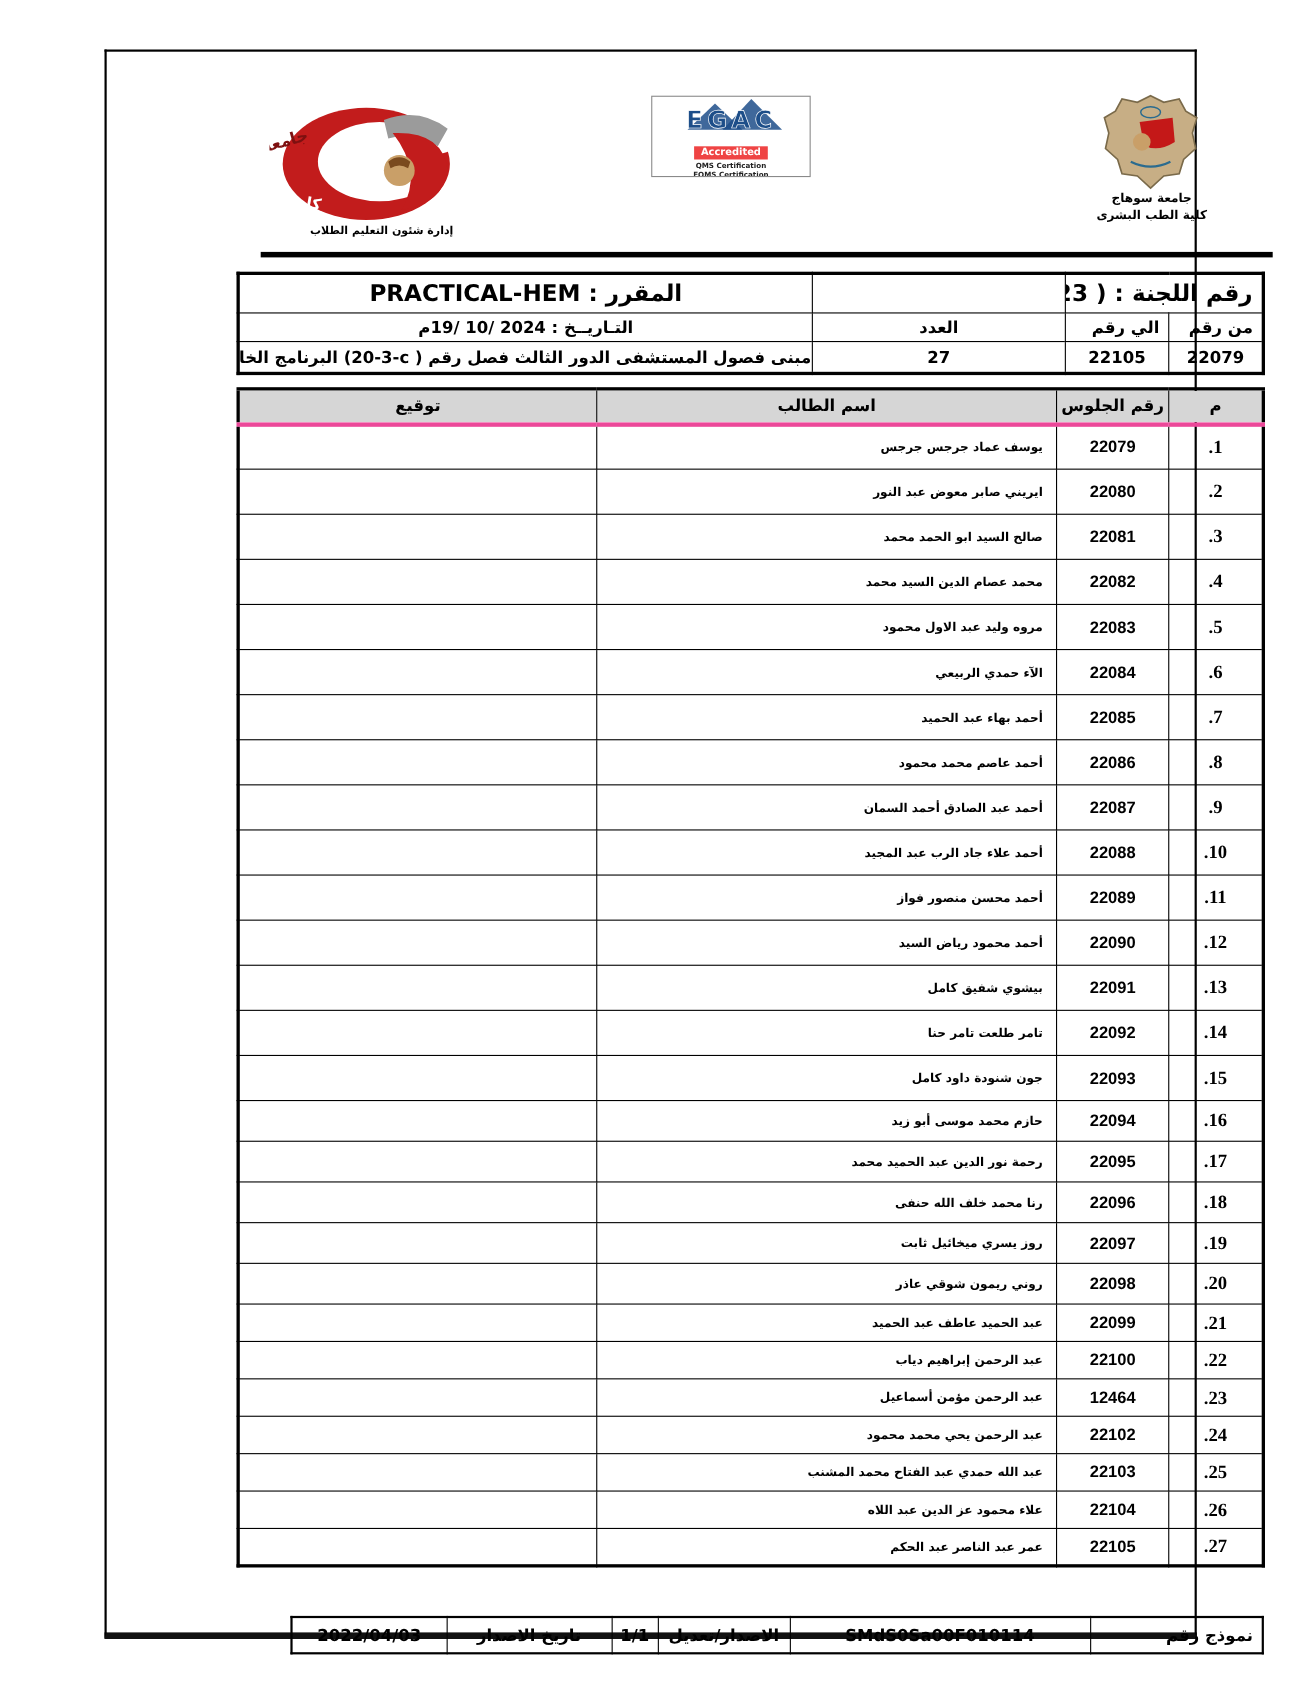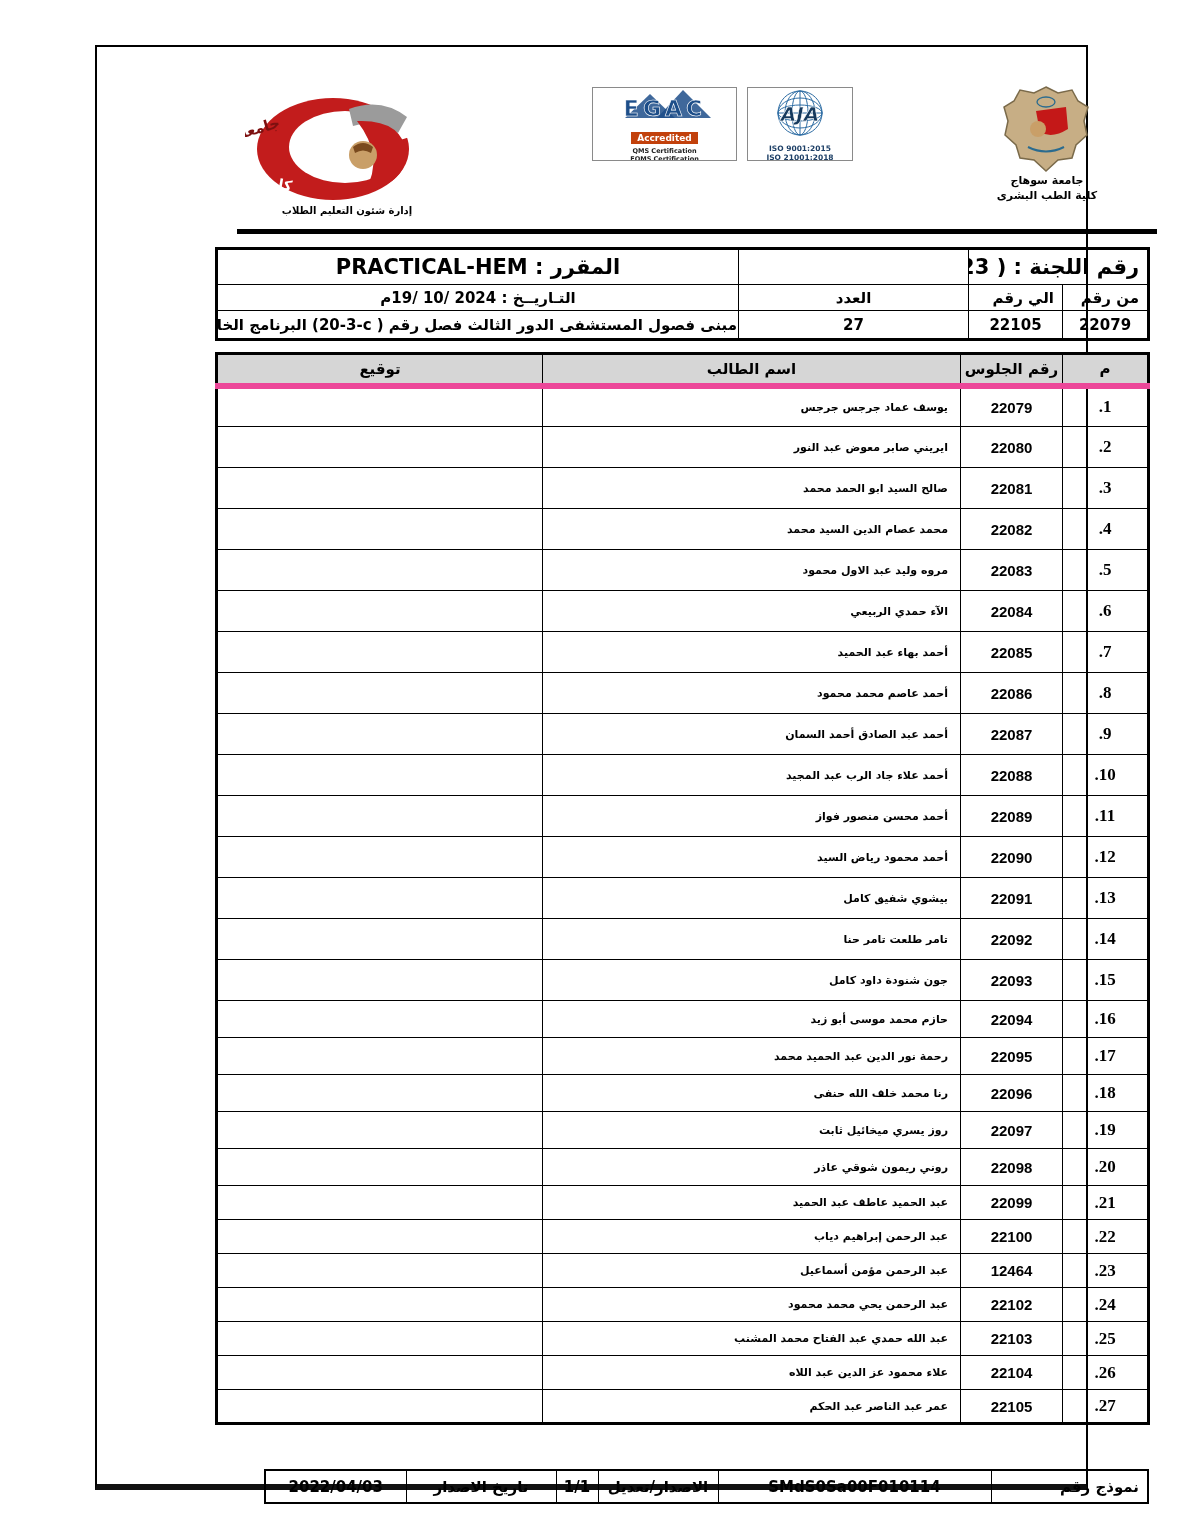"AJA" div.aja-box { html: <div> <svg> <g> <circle></circle> <ellipse></ellipse> <ellipse></ellipse> <ellipse></ellipse> <ellipse></ellipse> <line></line> <line></line> </g> <text>AJA</text> </svg> <div> <div>ISO 9001:2015</div> <div>ISO 21001:2018</div> </div> </div> -> none }
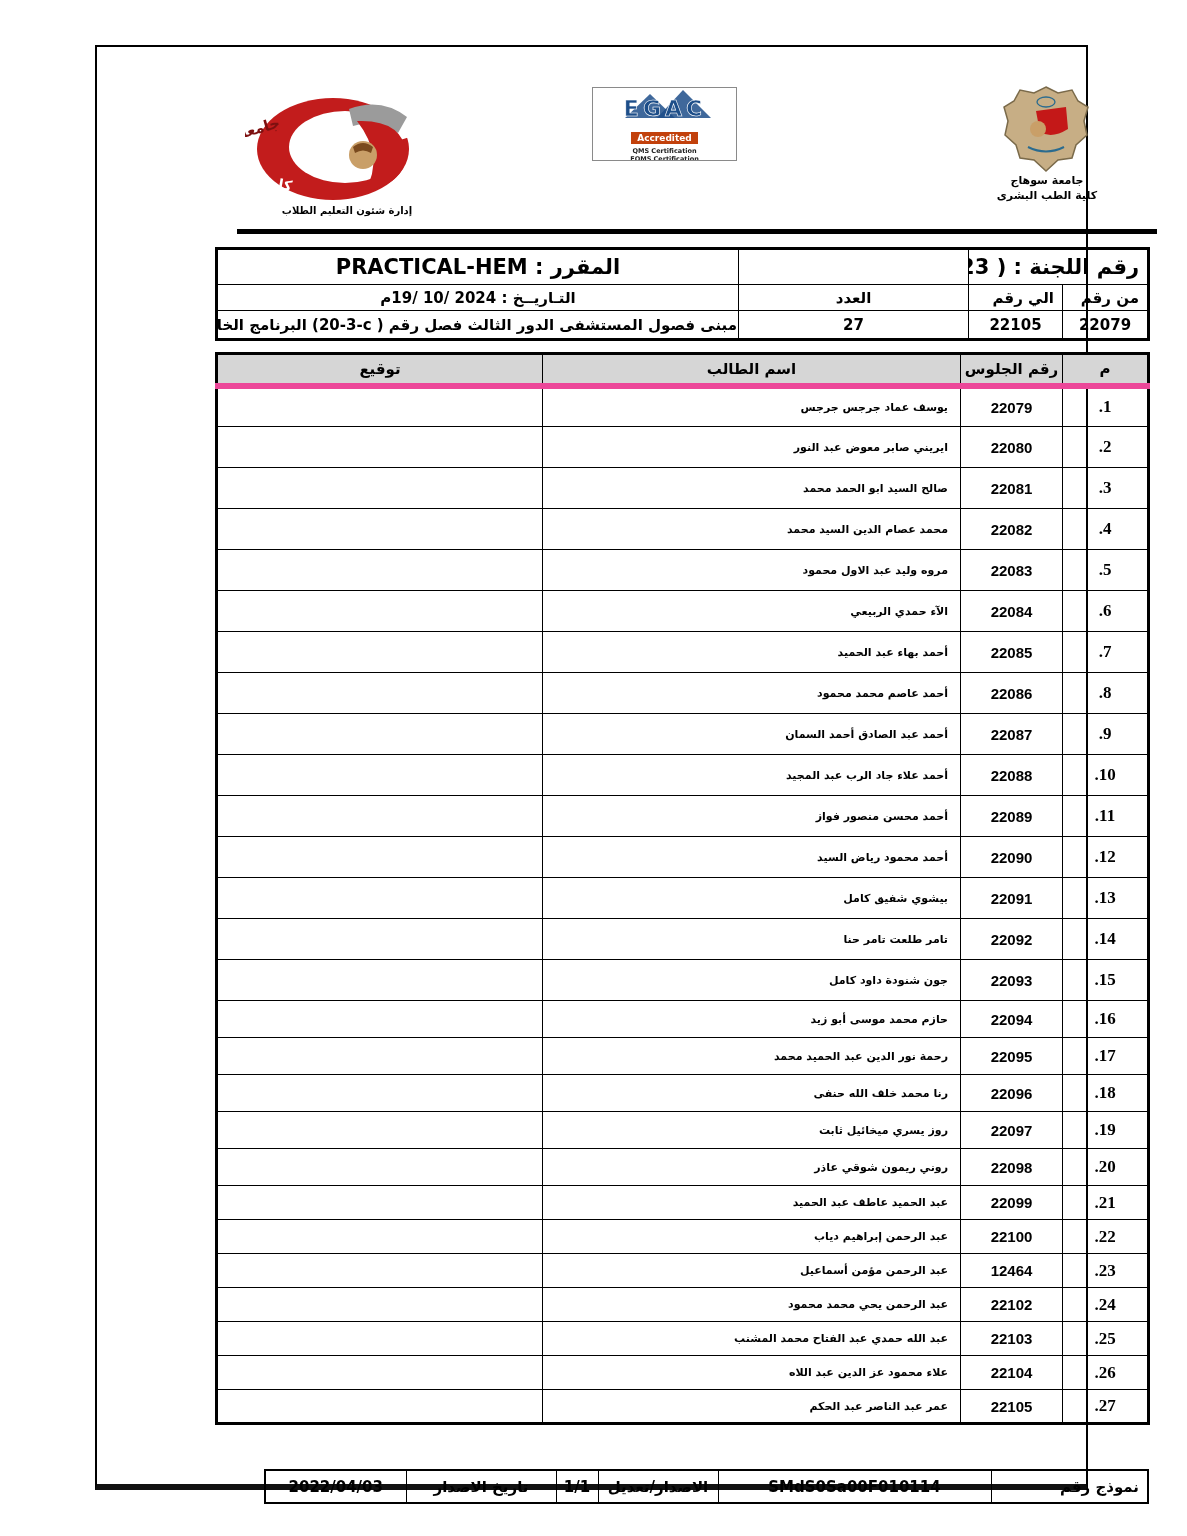"Accredited" .egac-accredited { background: #c2410c -> #ef4444 }
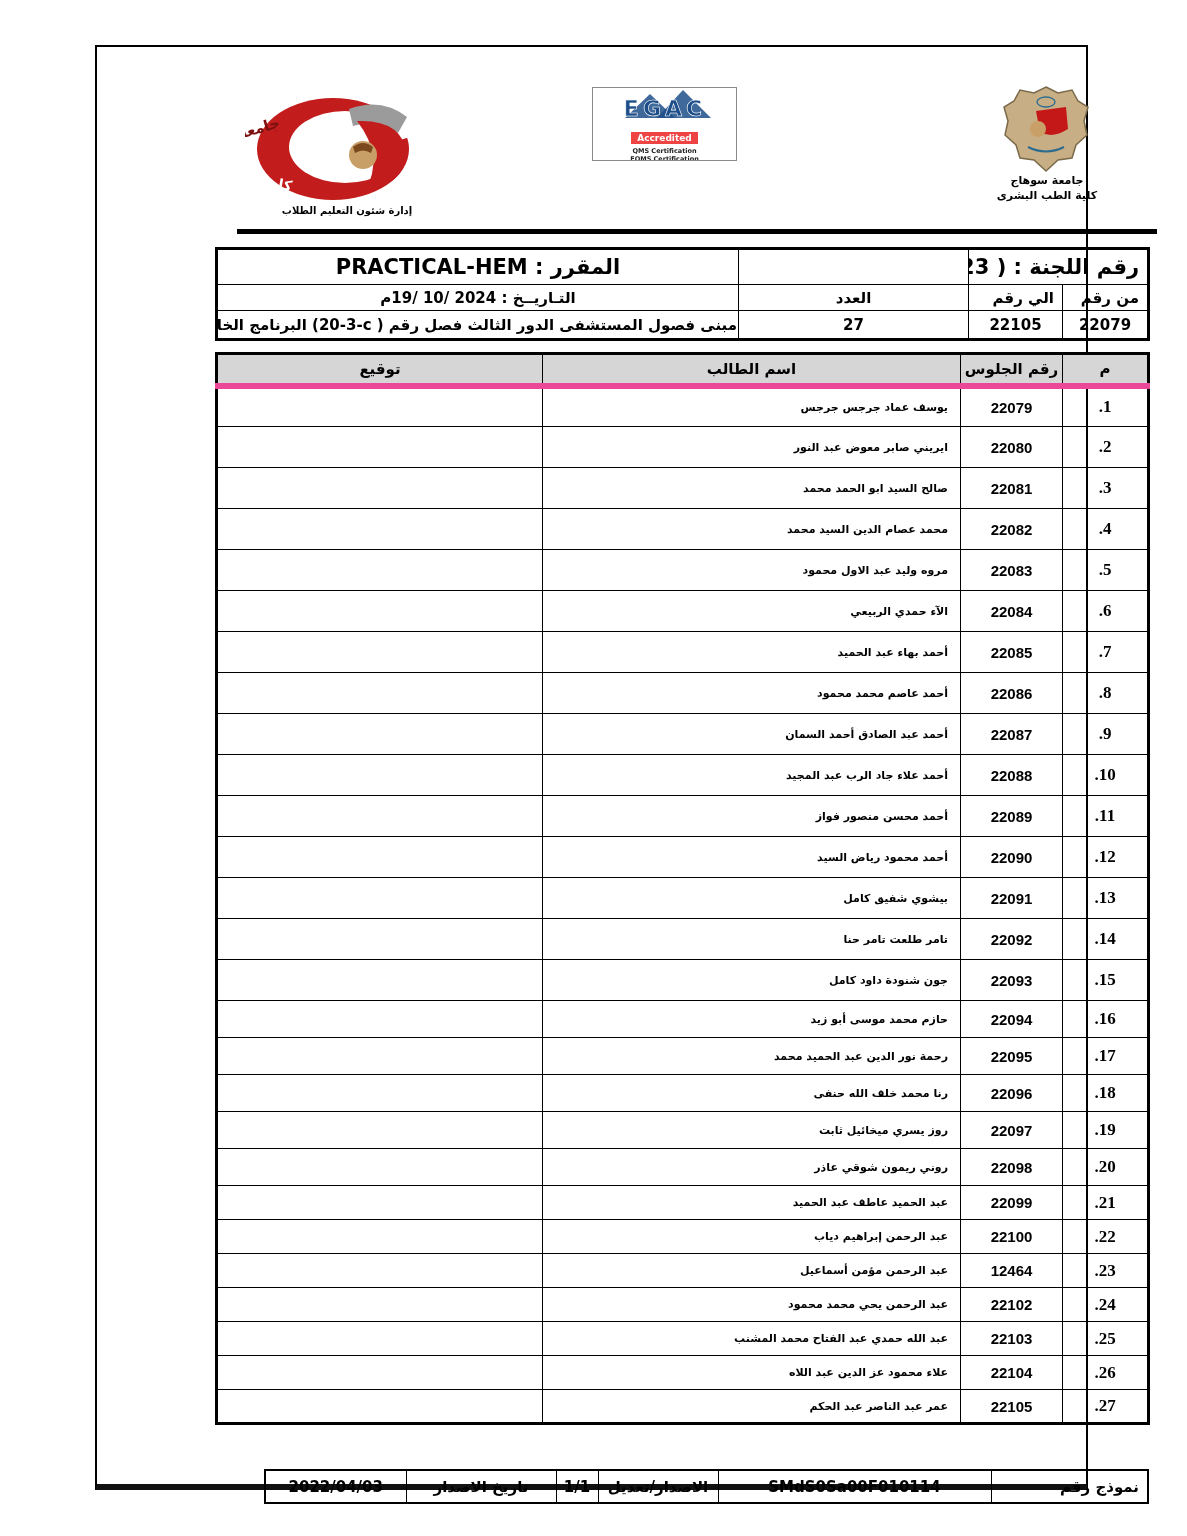"توقيع" .main-table th { border-bottom: 6px solid #ec4899 -> 4px solid #ec4899 }
